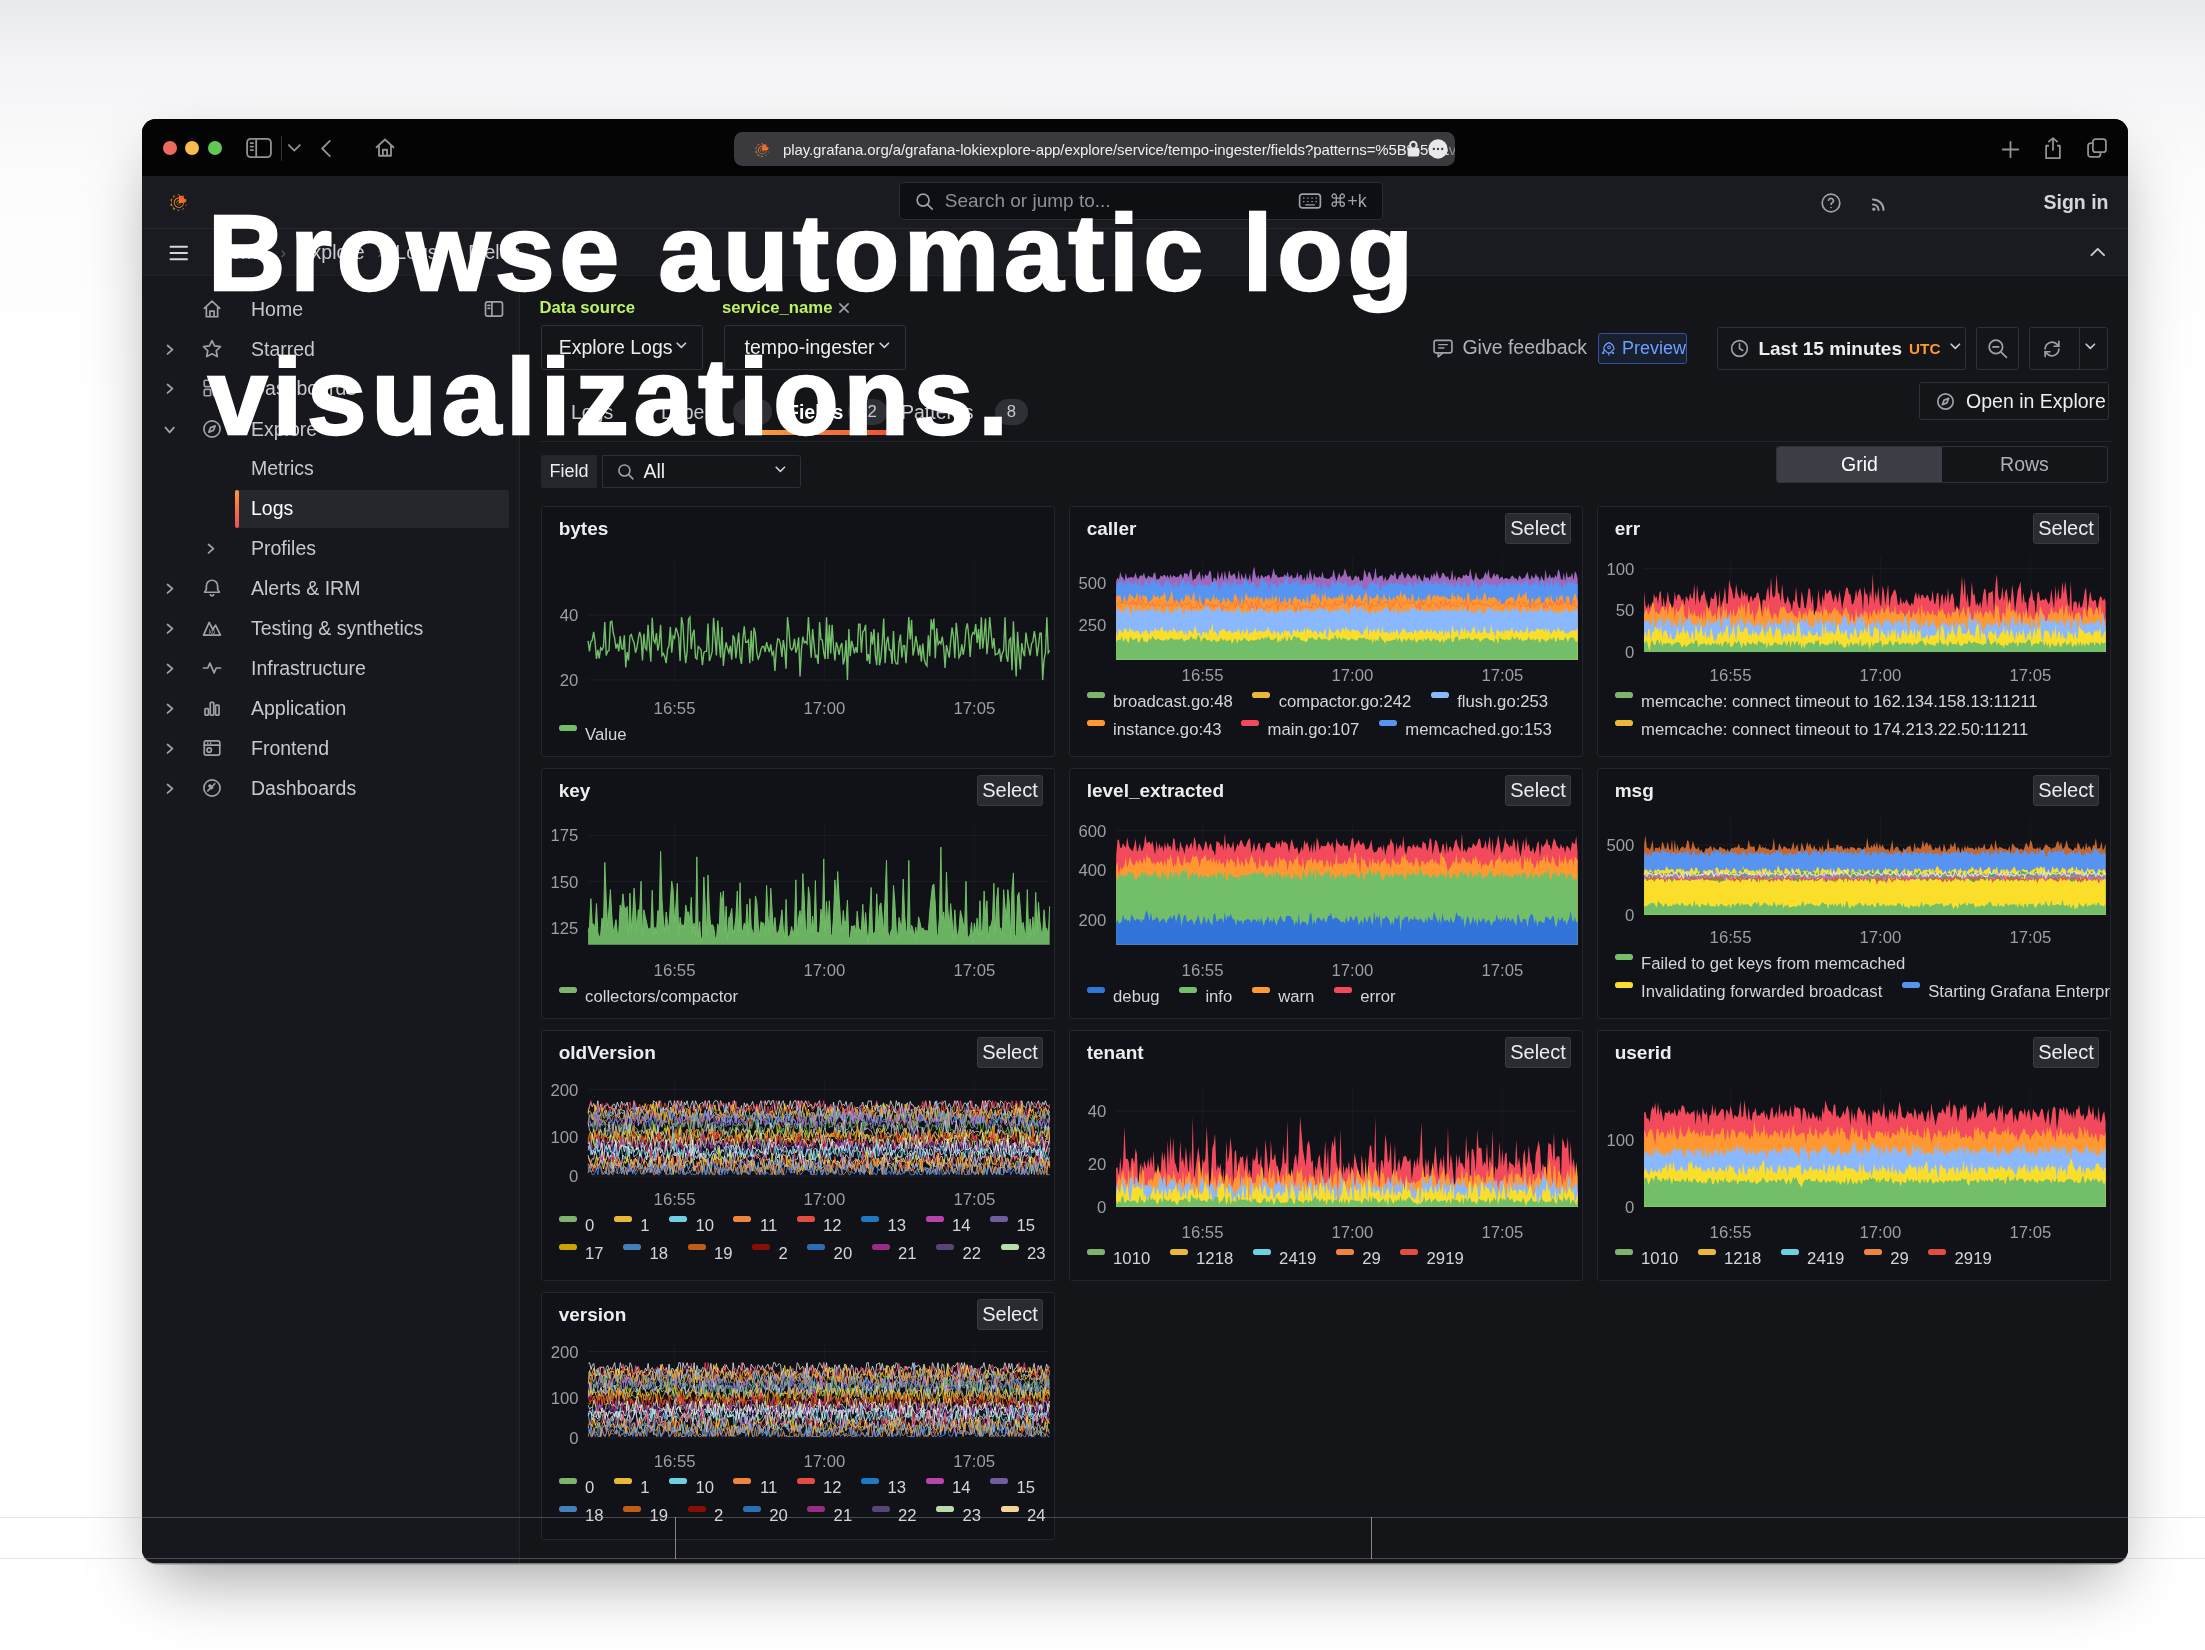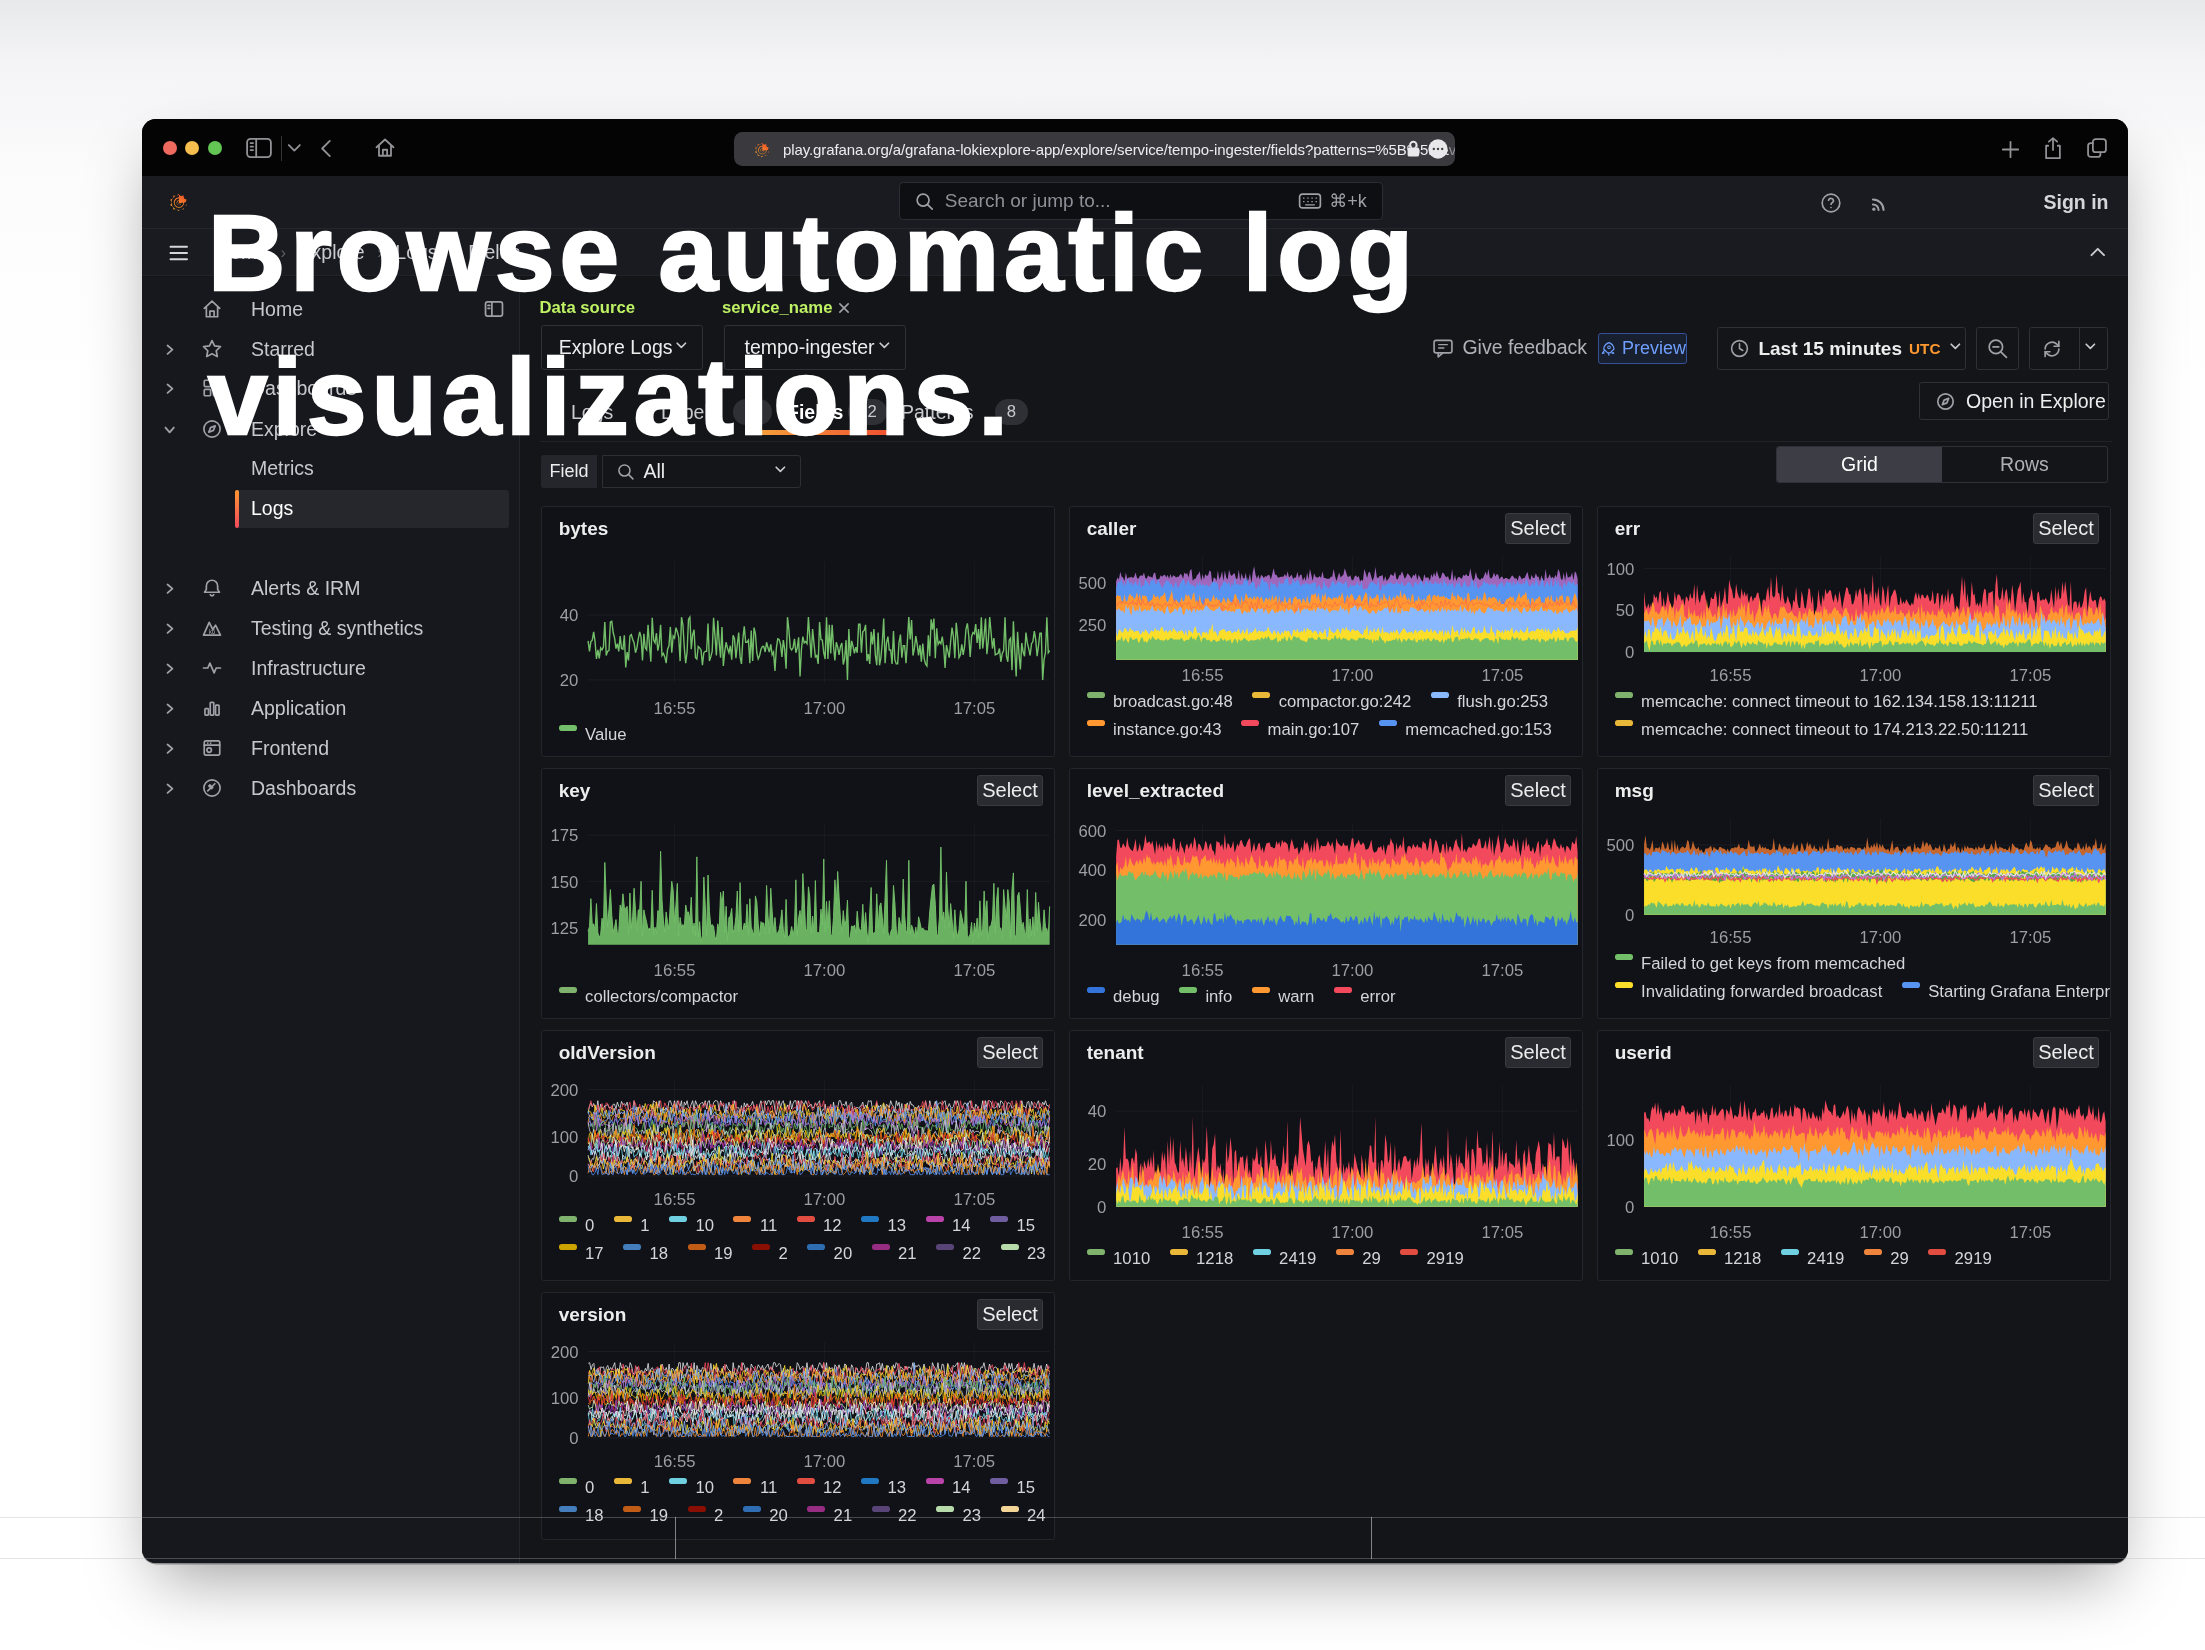"Profiles" div.srow { html: none -> <div> <svg> <path></path> </svg> <div>Profiles</div> </div> }
